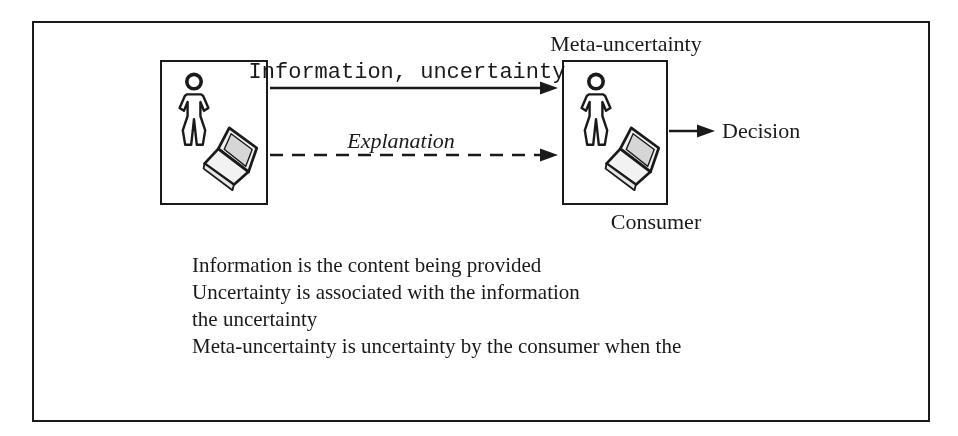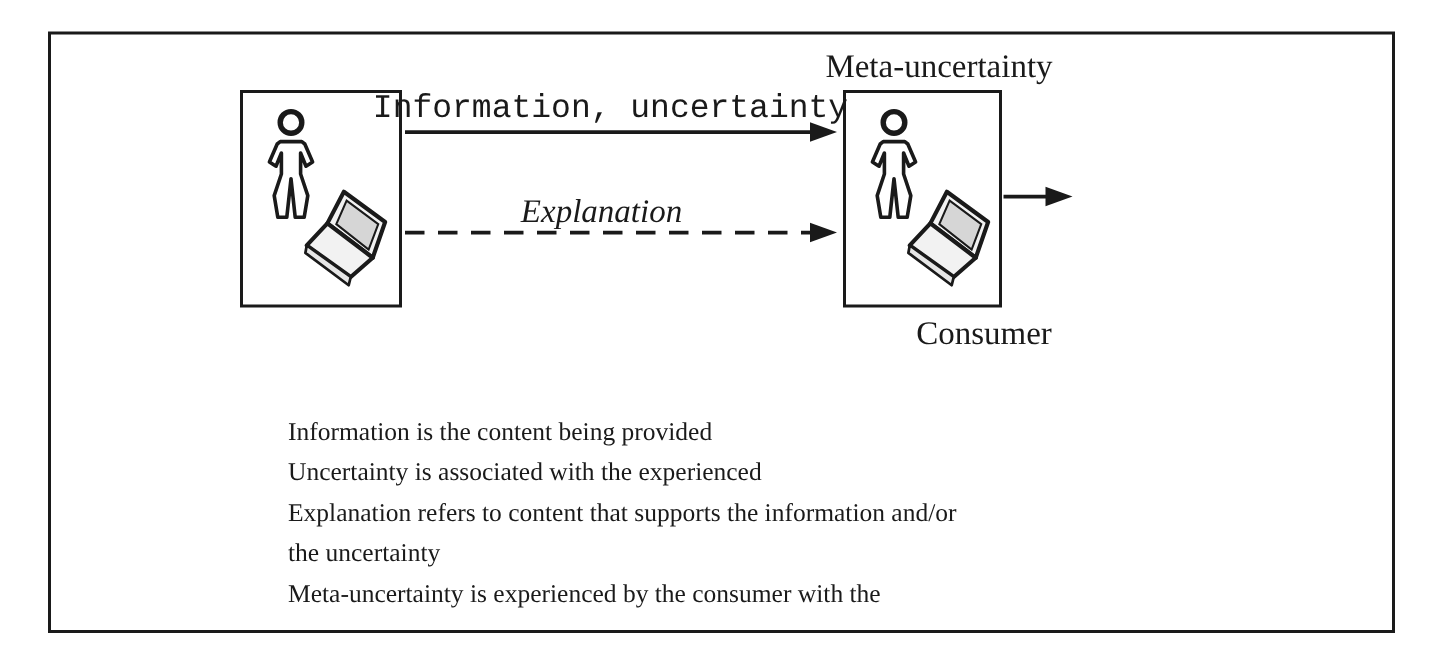"Decision" div.lbl { html: none -> <div>Decision</div> }
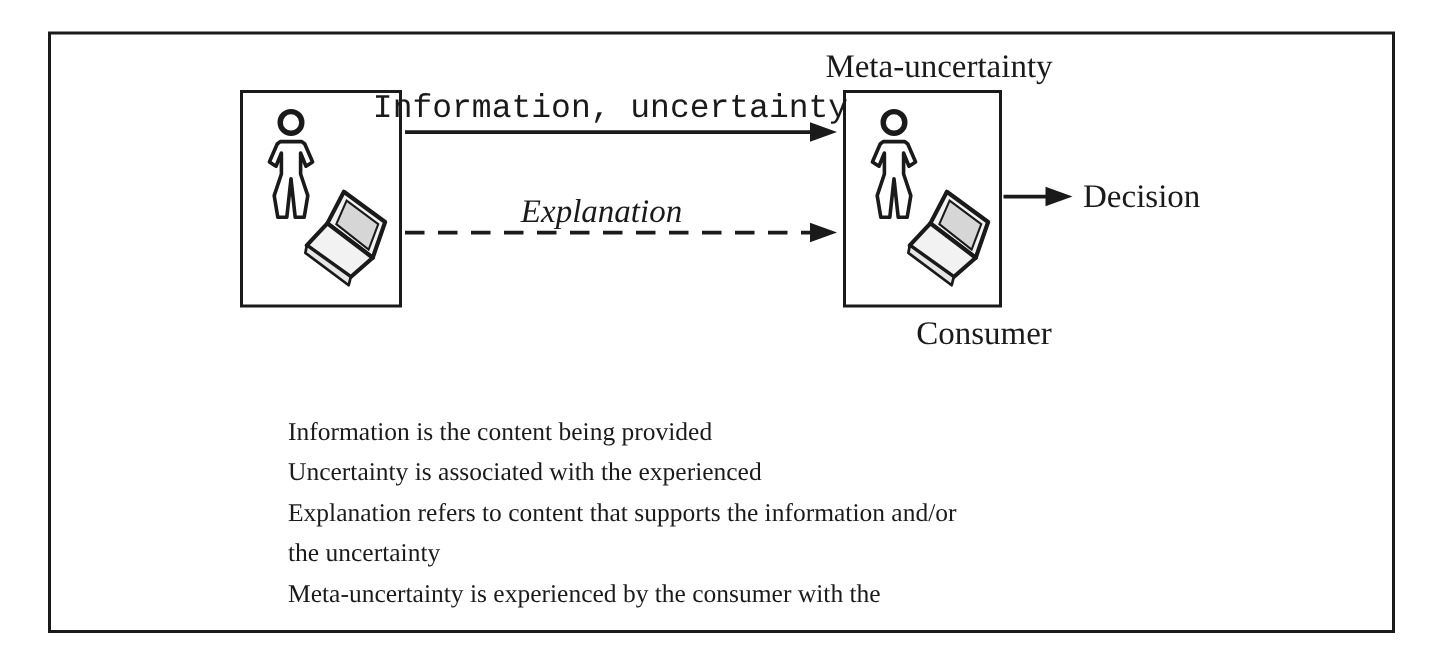"Information is the content being" .notes-block { font-size: 17px -> 21px; margin-top: 22px -> none }
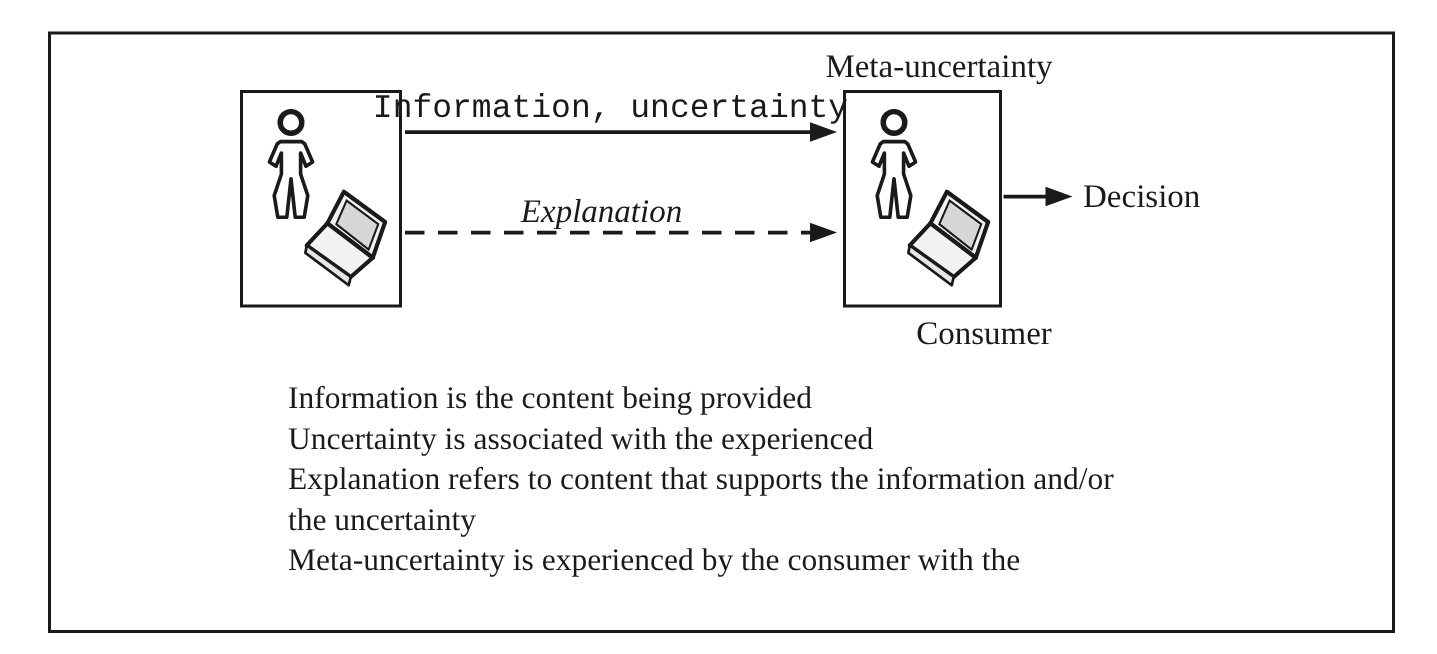"Uncertainty is associated with the" div.note-line { text: experienced -> information }
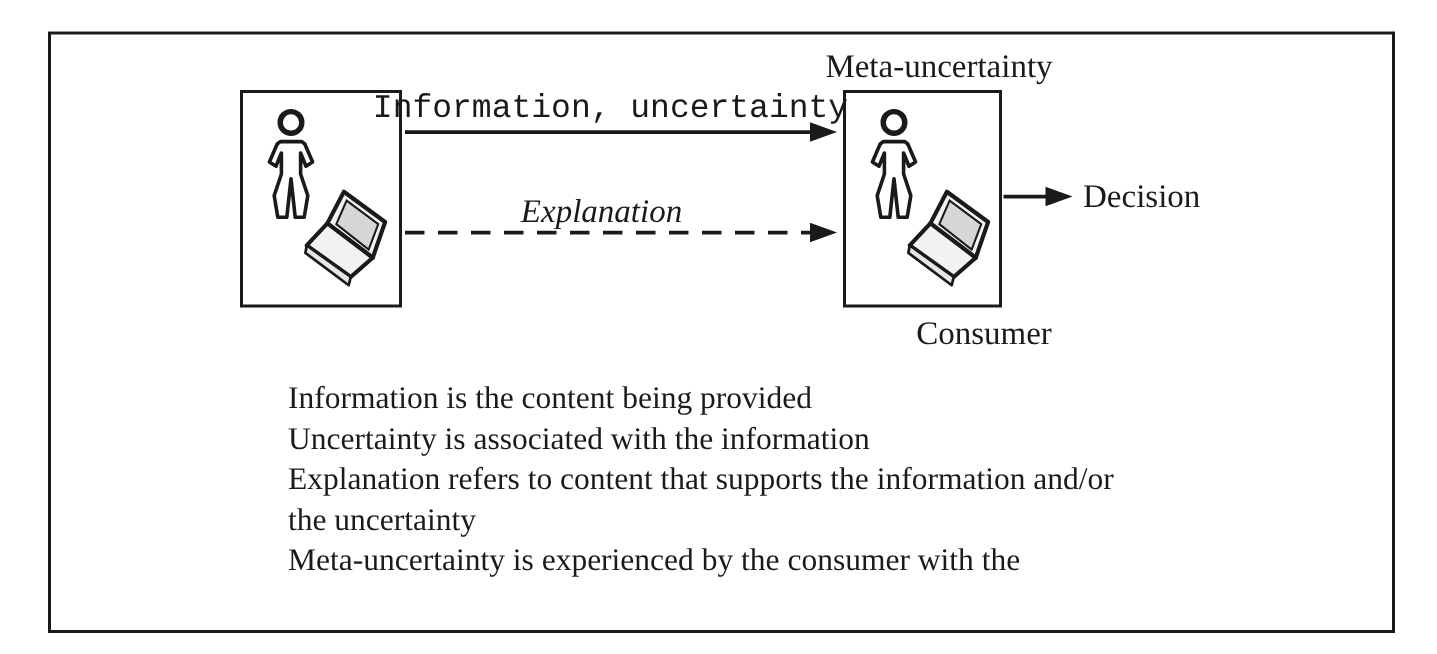"Explanation refers to content that" div.note-line { html: <div>Explanation refers to content that supports the information and/or</div> -> none }
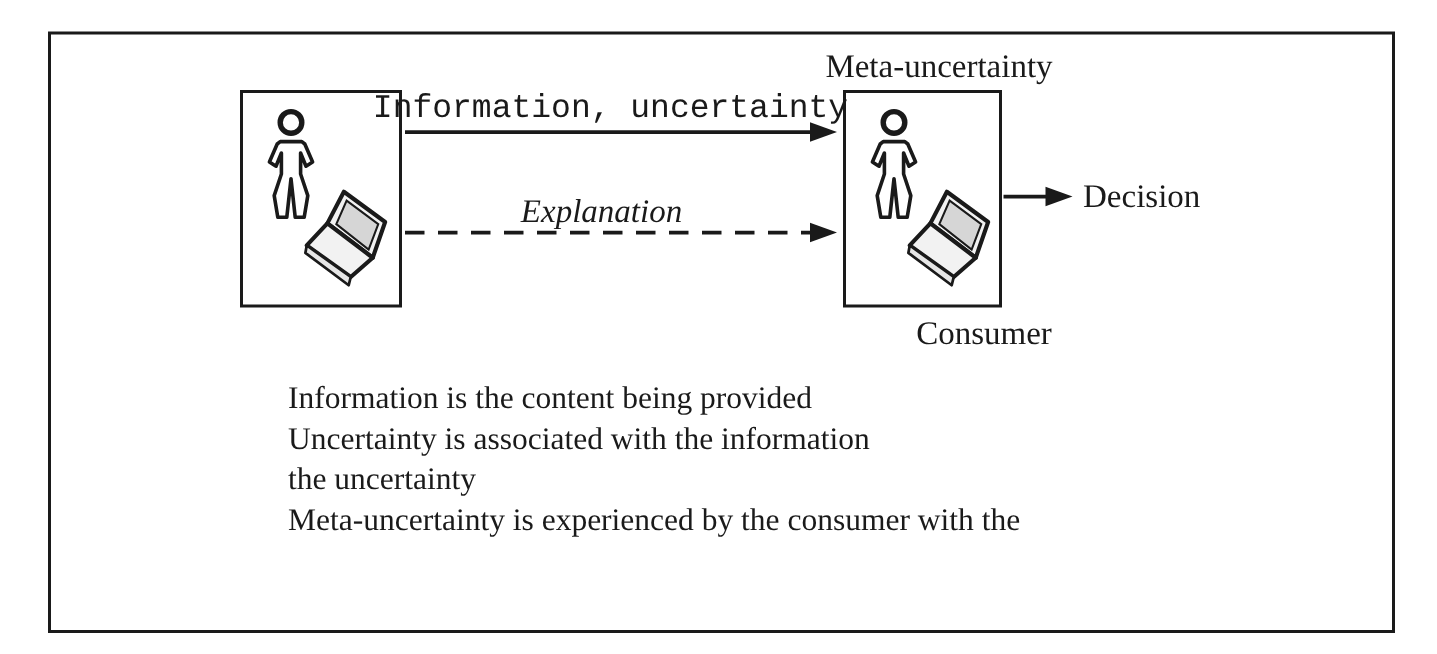"Meta-uncertainty is experienced by the" div.note-line { text: experienced by the consumer with -> uncertainty by the consumer when }
